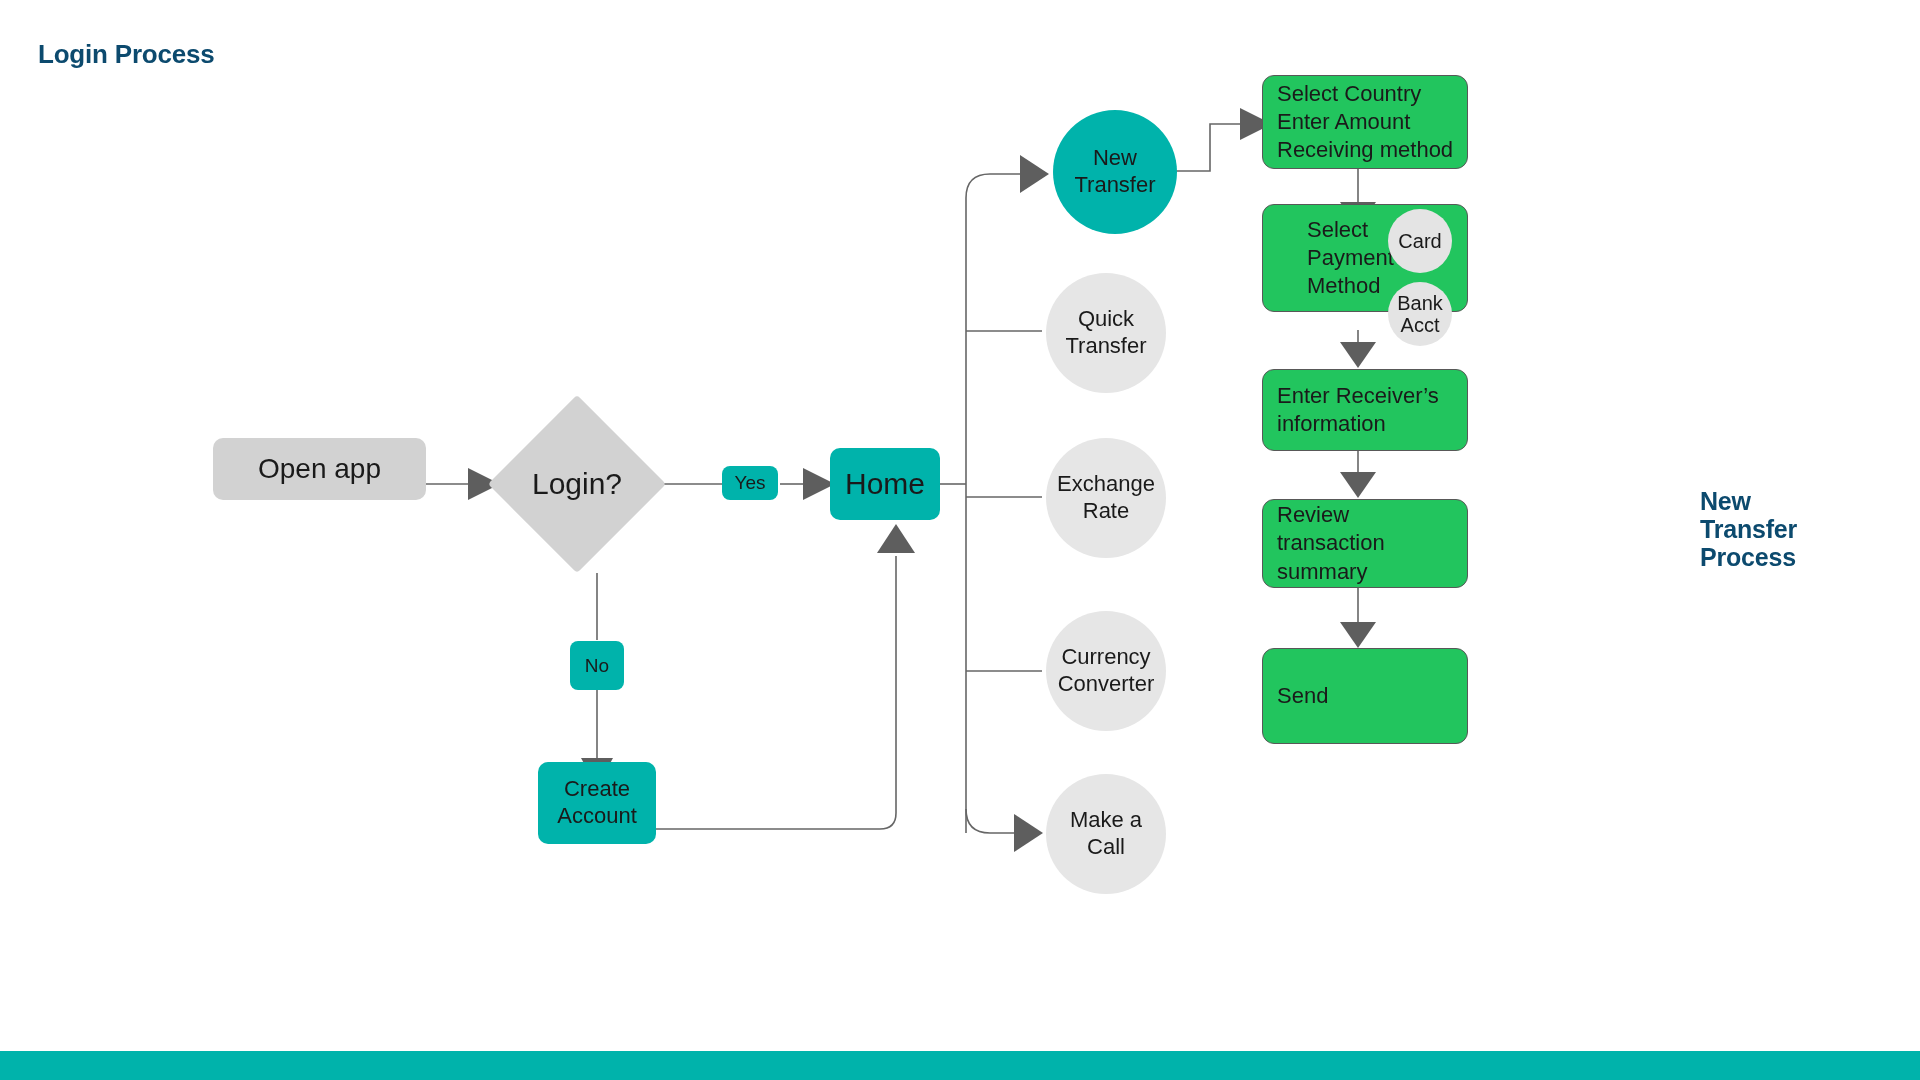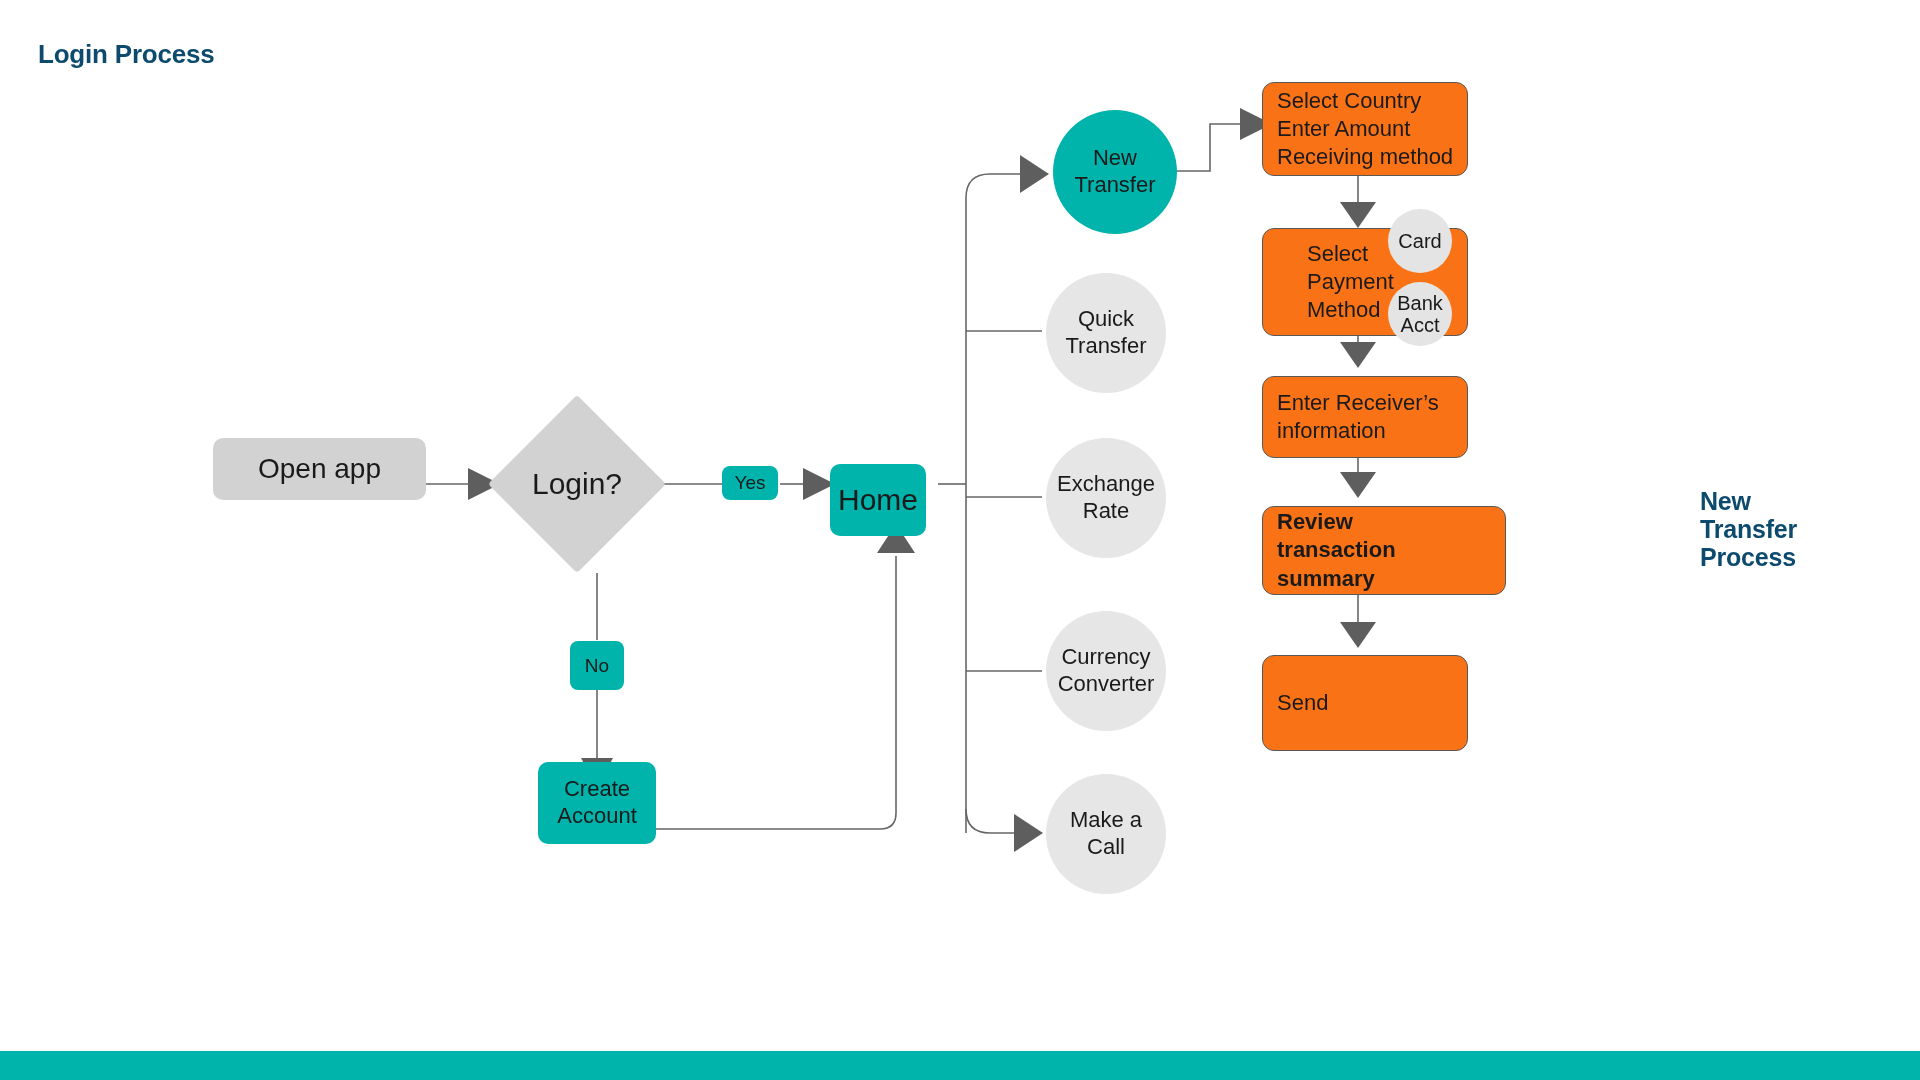"Select Country" .box-outline { background: #f97316 -> #22c55e; margin-top: 7px -> none }
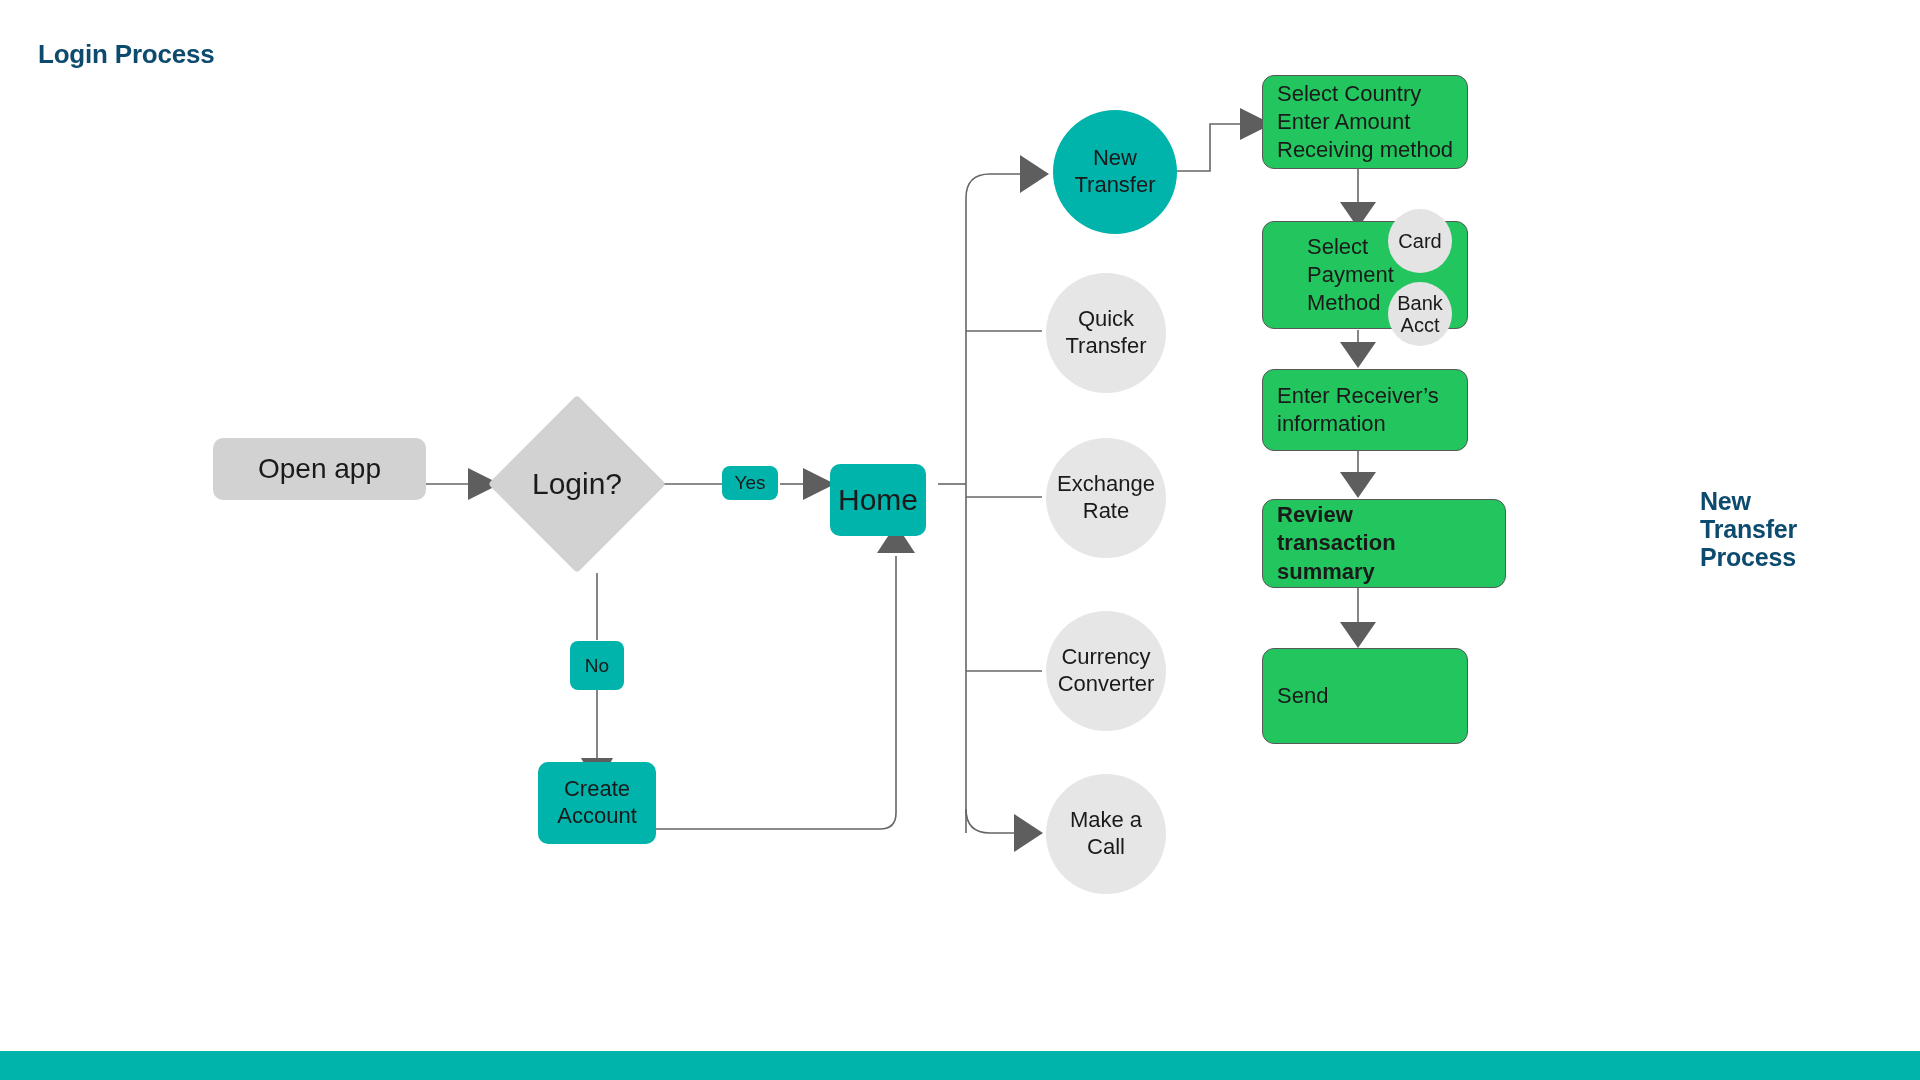"Select" div.node { top: 221px -> 204px }
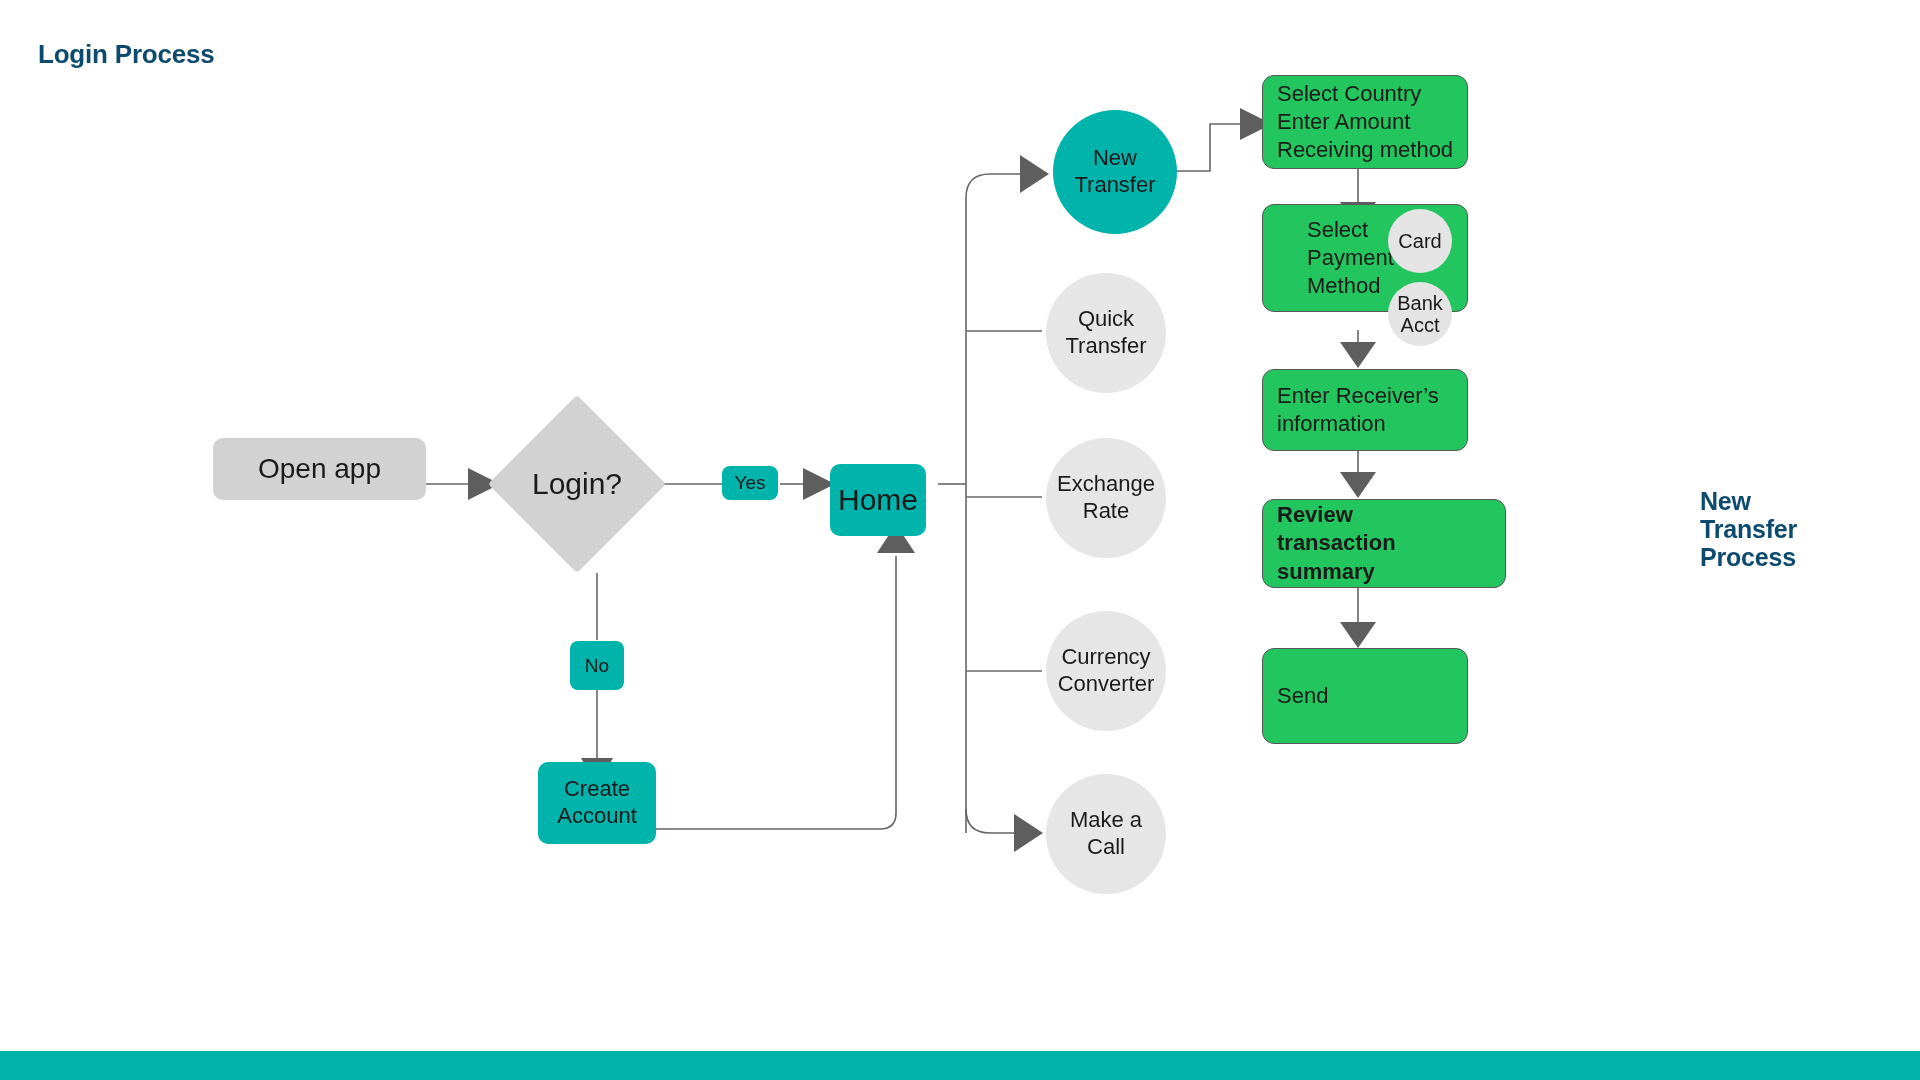"Home" div.node { margin-top: 16px -> none; width: 96px -> 110px }
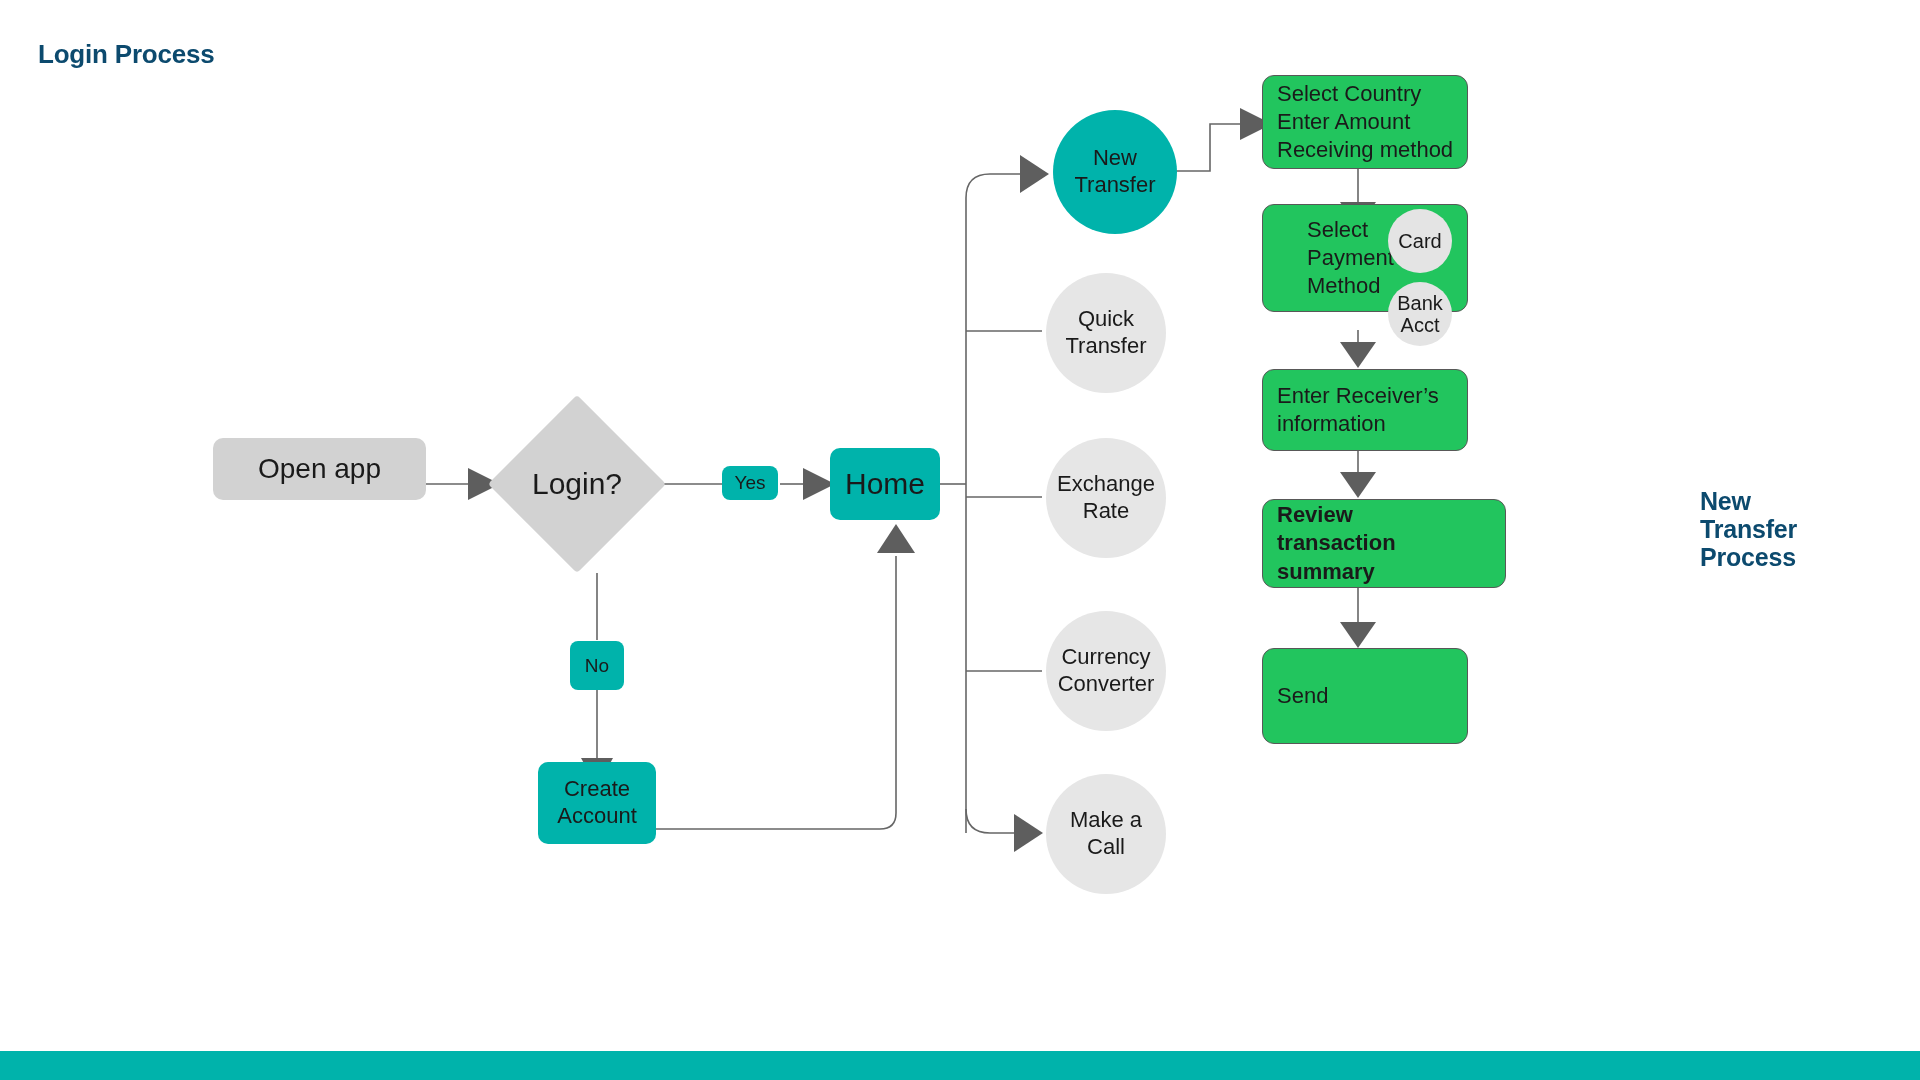"Review" div.node { font-weight: bold -> none; width: 244px -> 206px }
